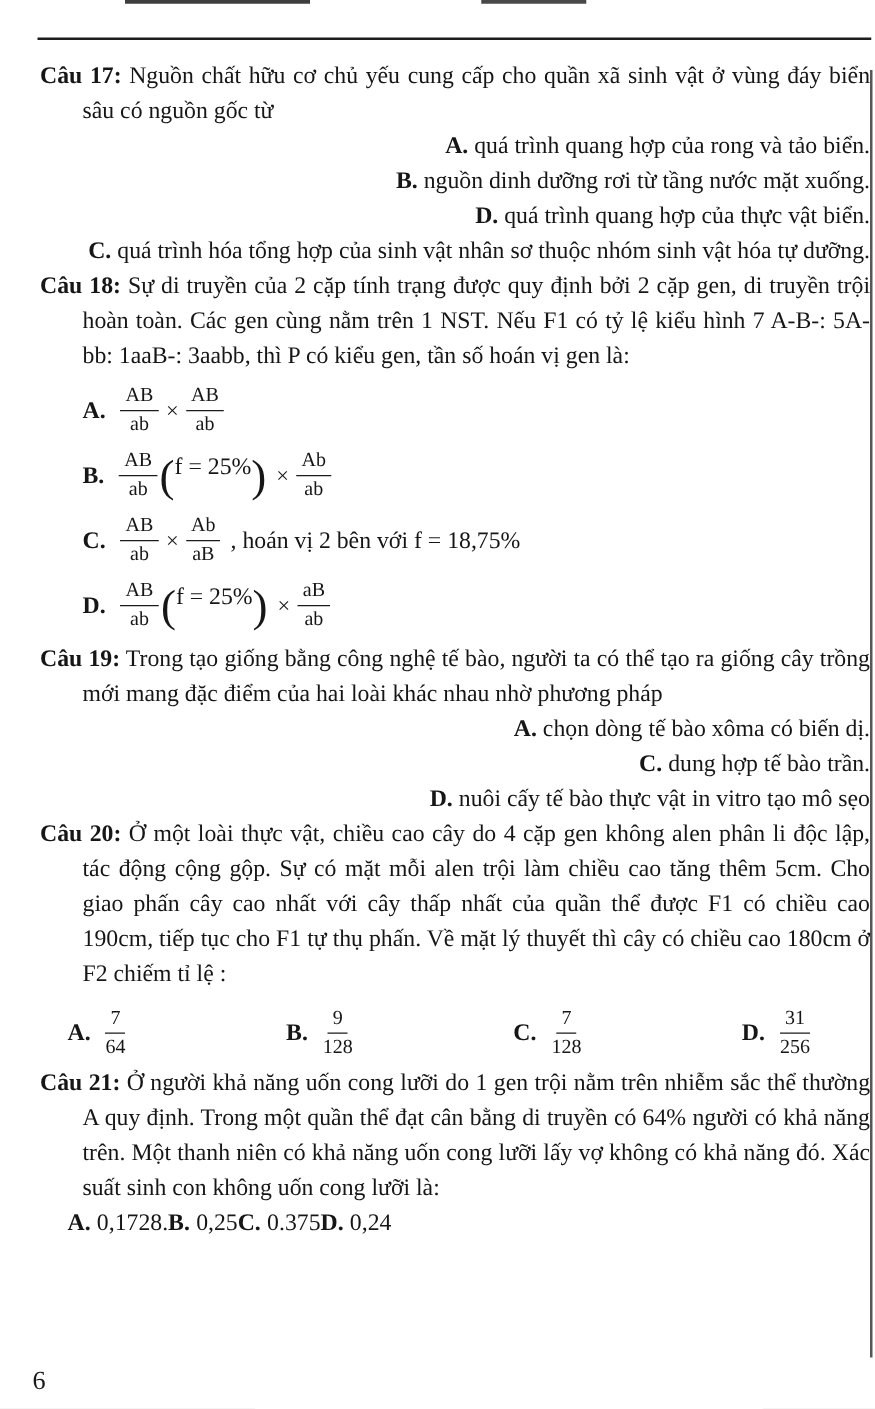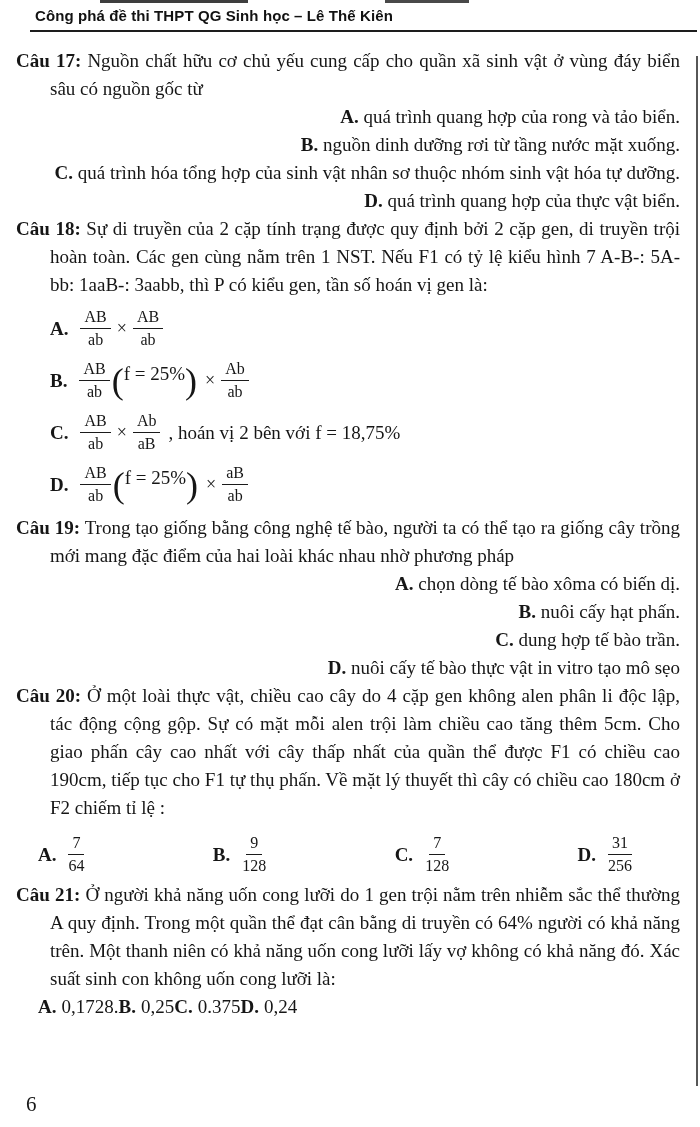"Công phá đề thi THPT" div.header-title { html: <div>Công phá đề thi THPT QG Sinh học – Lê Thế Kiên</div> -> none }
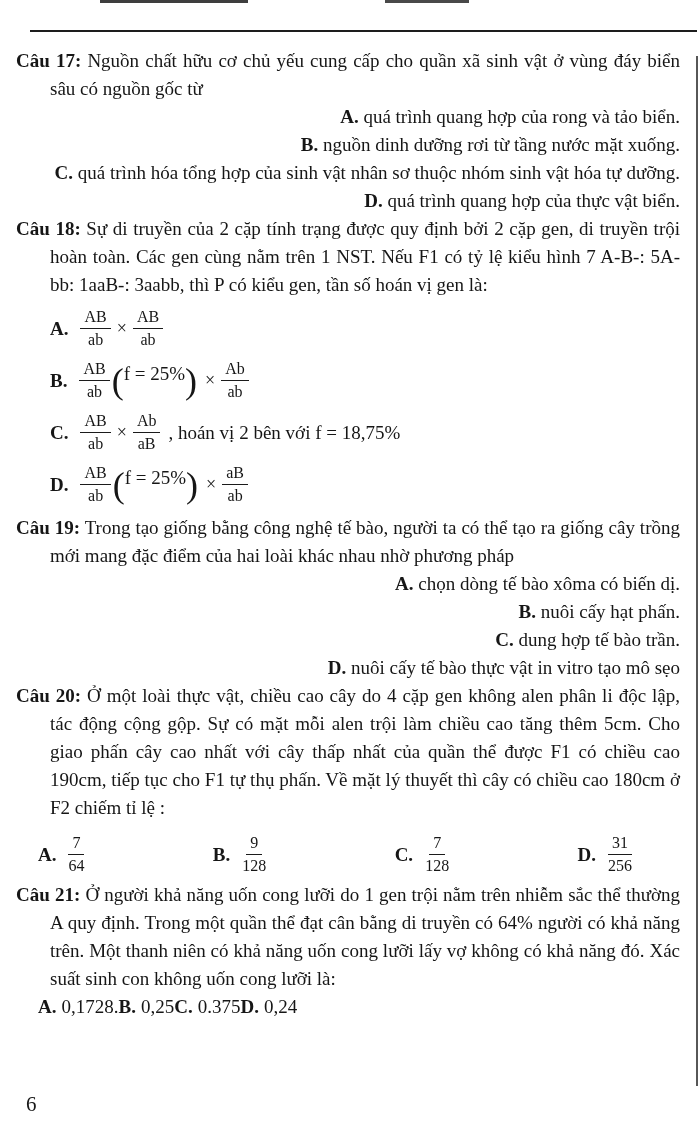"Câu 17: Nguồn chất hữu" .content { left: 16px -> 32px }
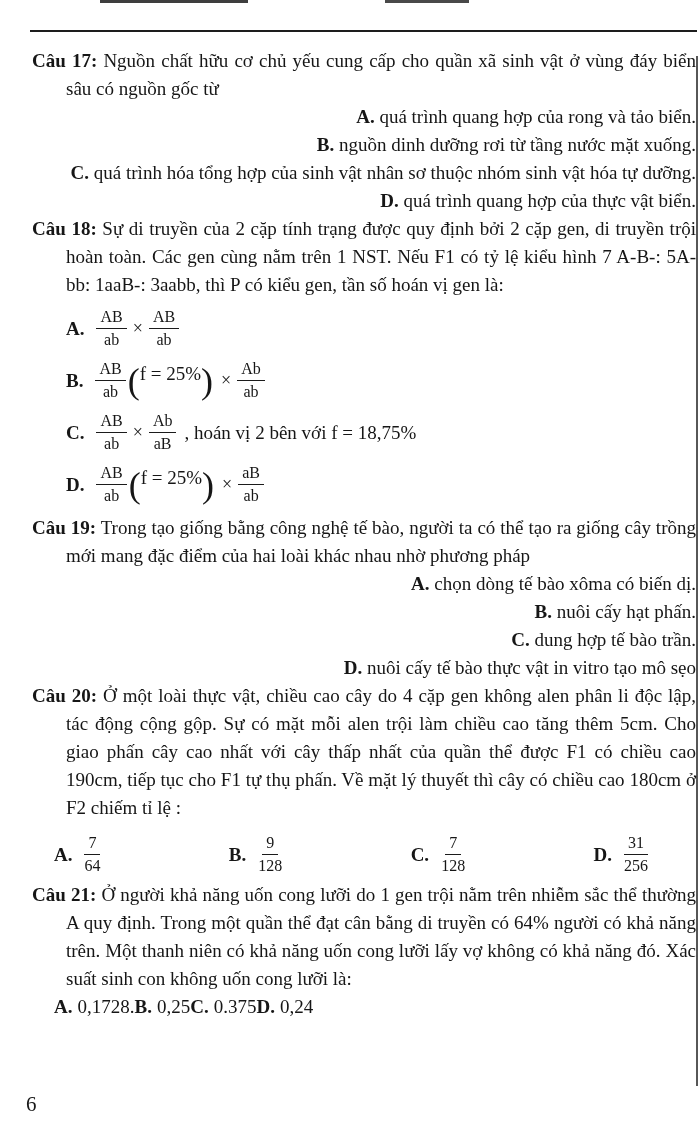"C. quá trình hóa tổng" div.opt { order: before "D. quá trình quang hợp" -> after "D. quá trình quang hợp" }
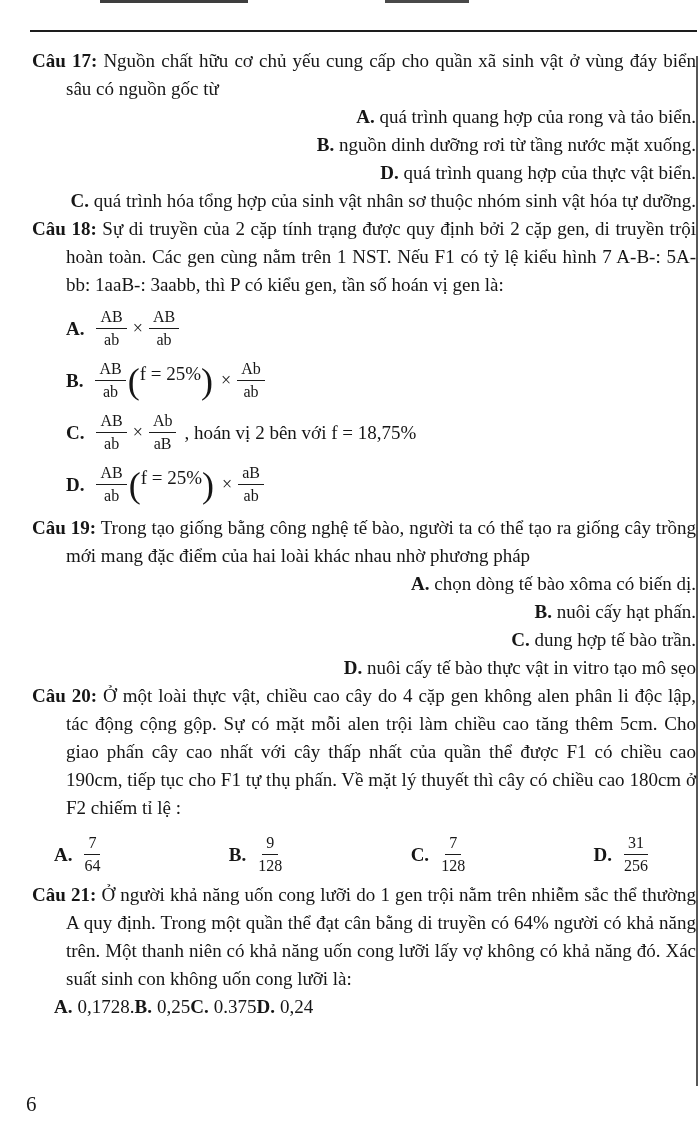"B. nuôi cấy hạt phấn." div.opt { html: <div><b>B.</b> <span>nuôi cấy hạt phấn.</span></div> -> none }
